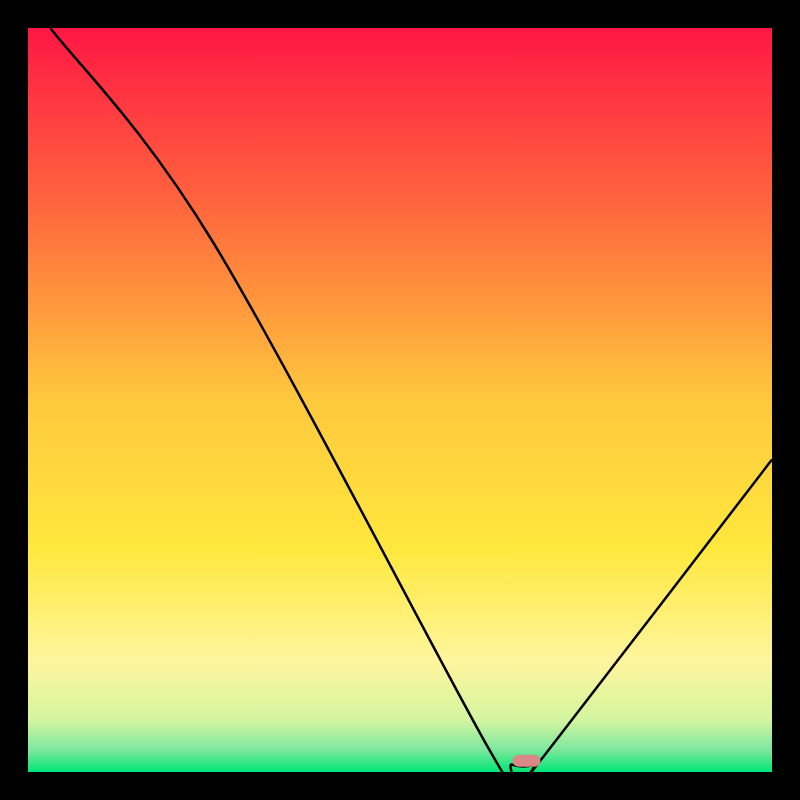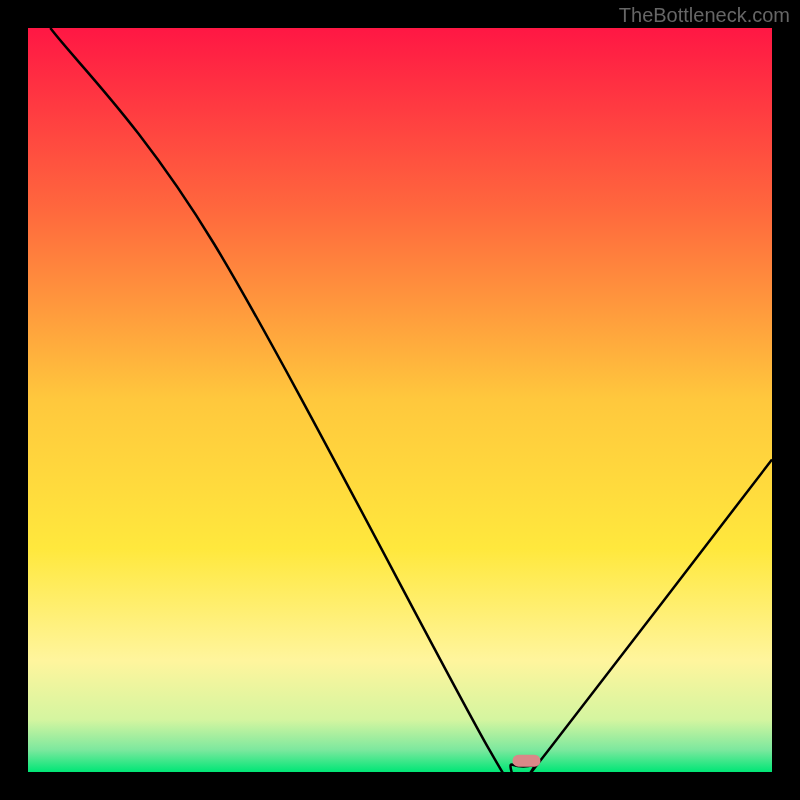"TheBottleneck.com" div.watermark { html: <div>TheBottleneck.com</div> -> none }
